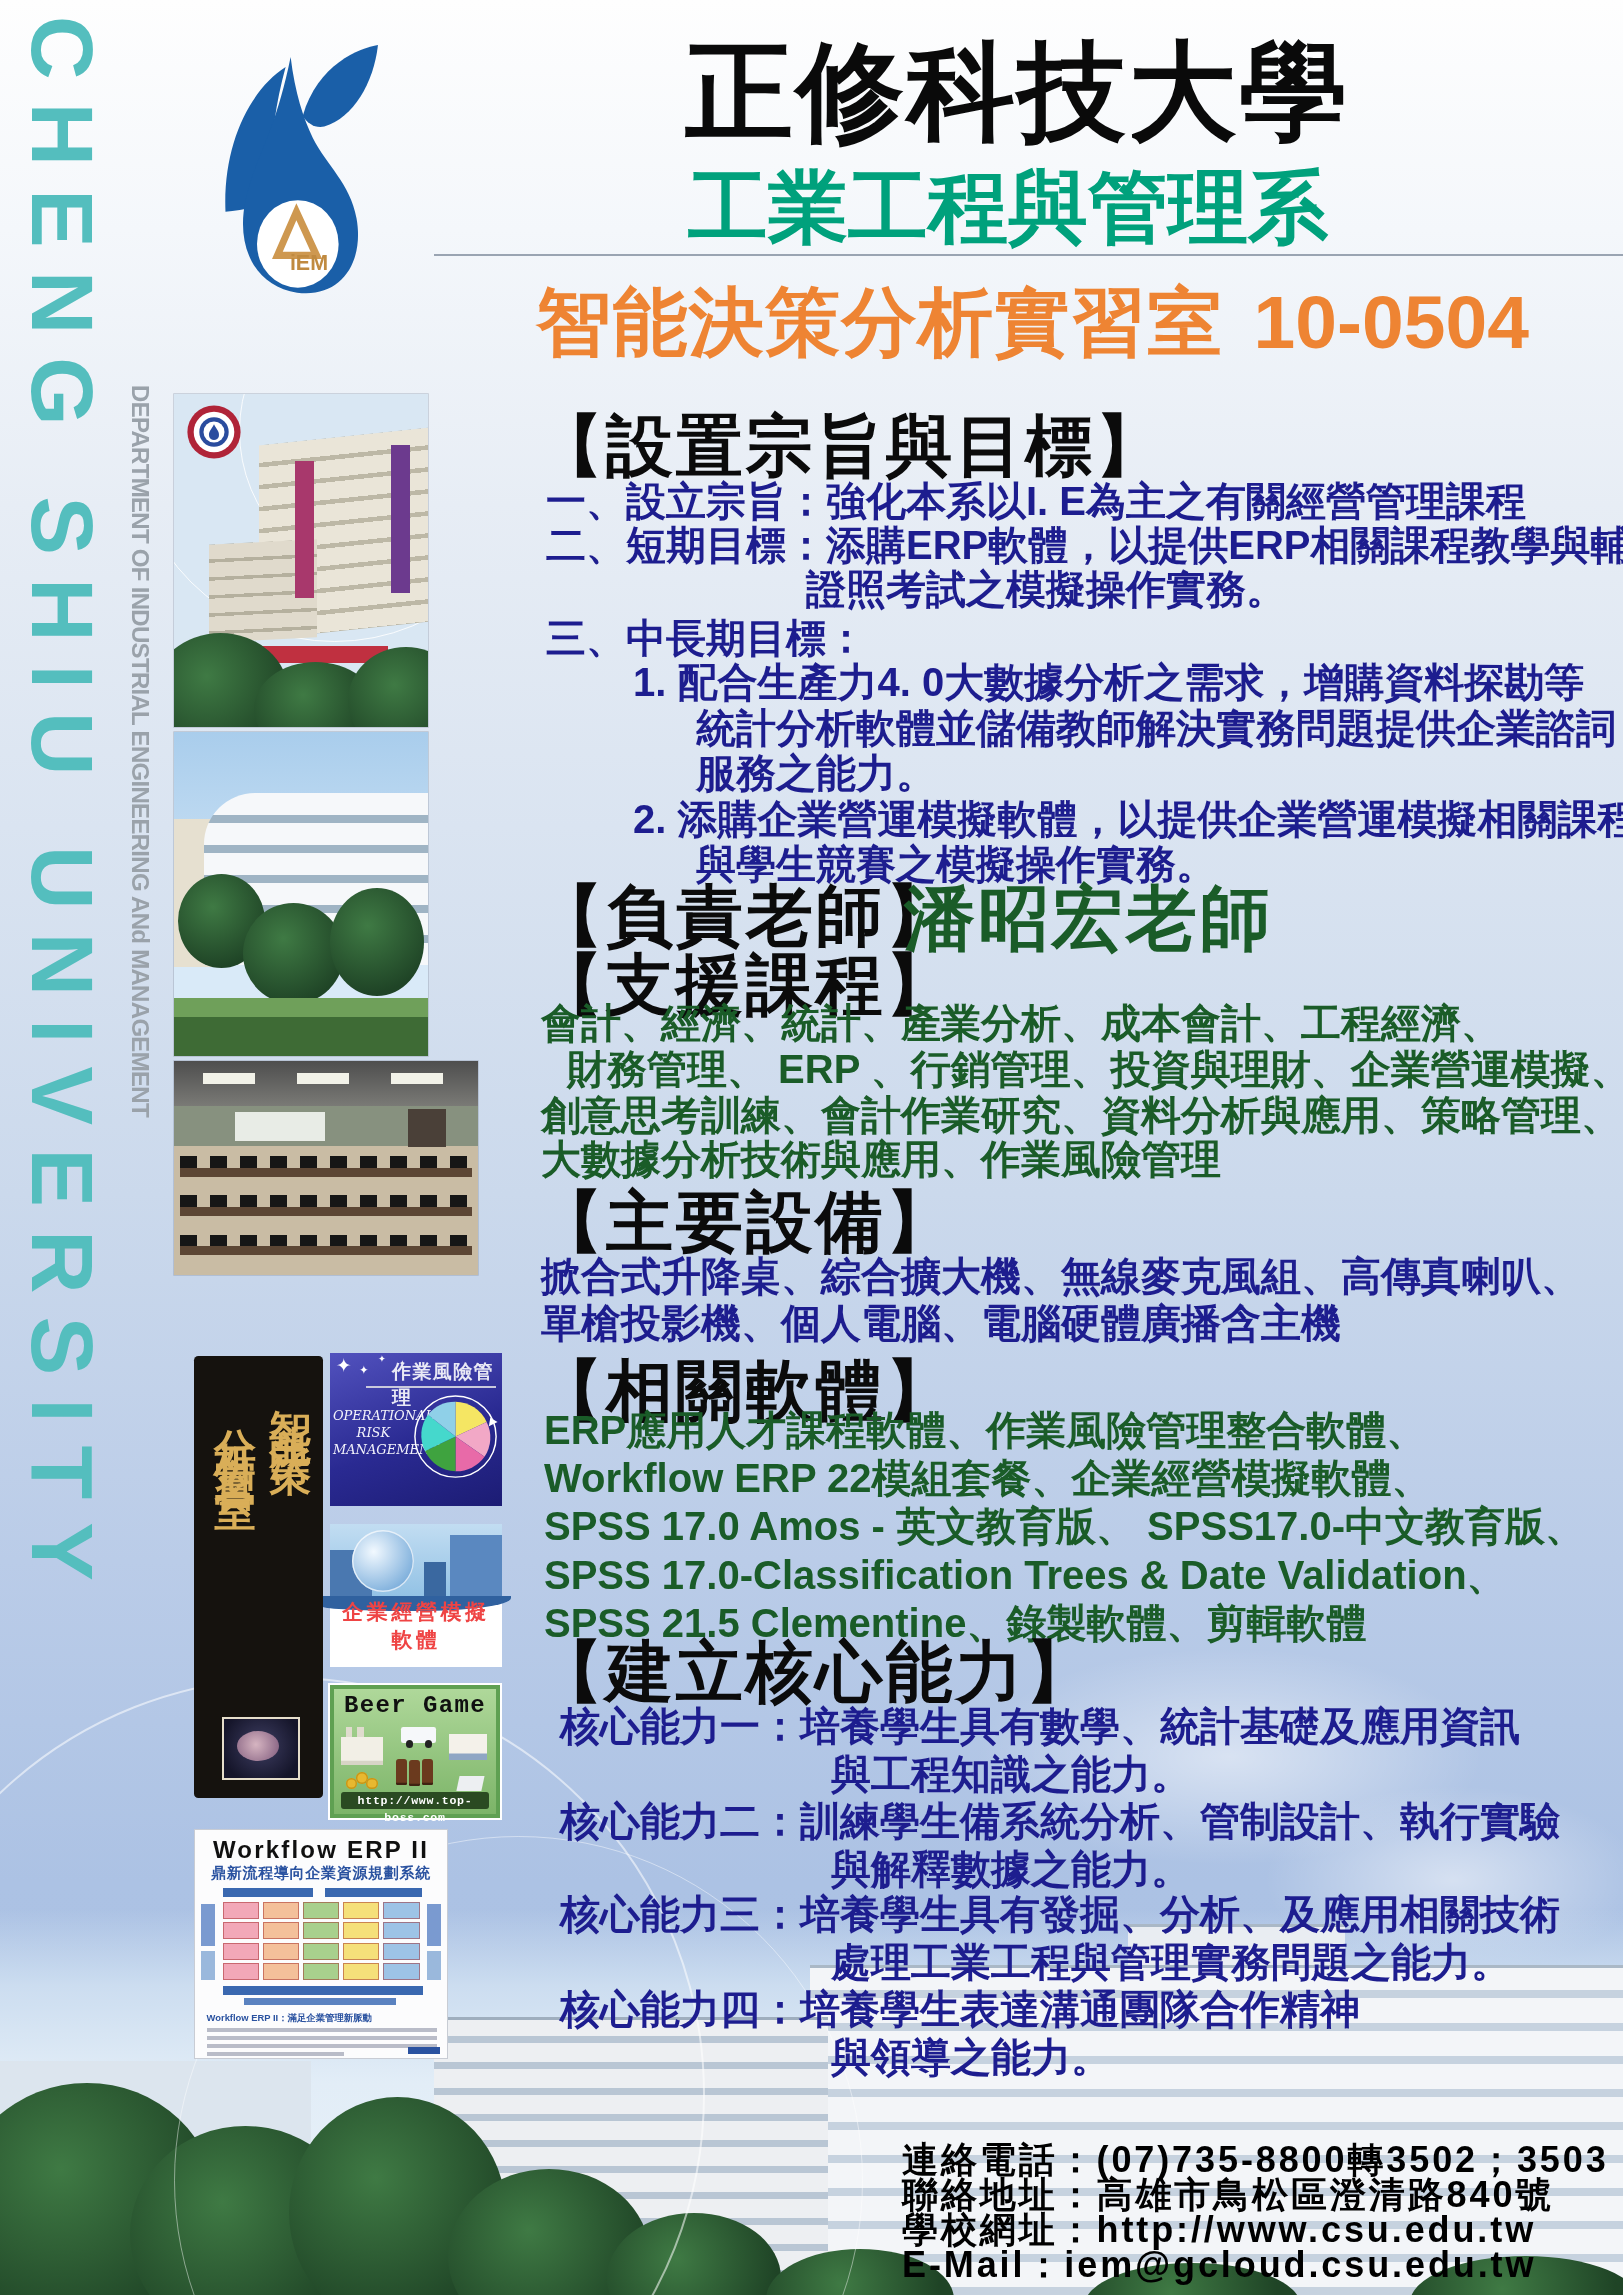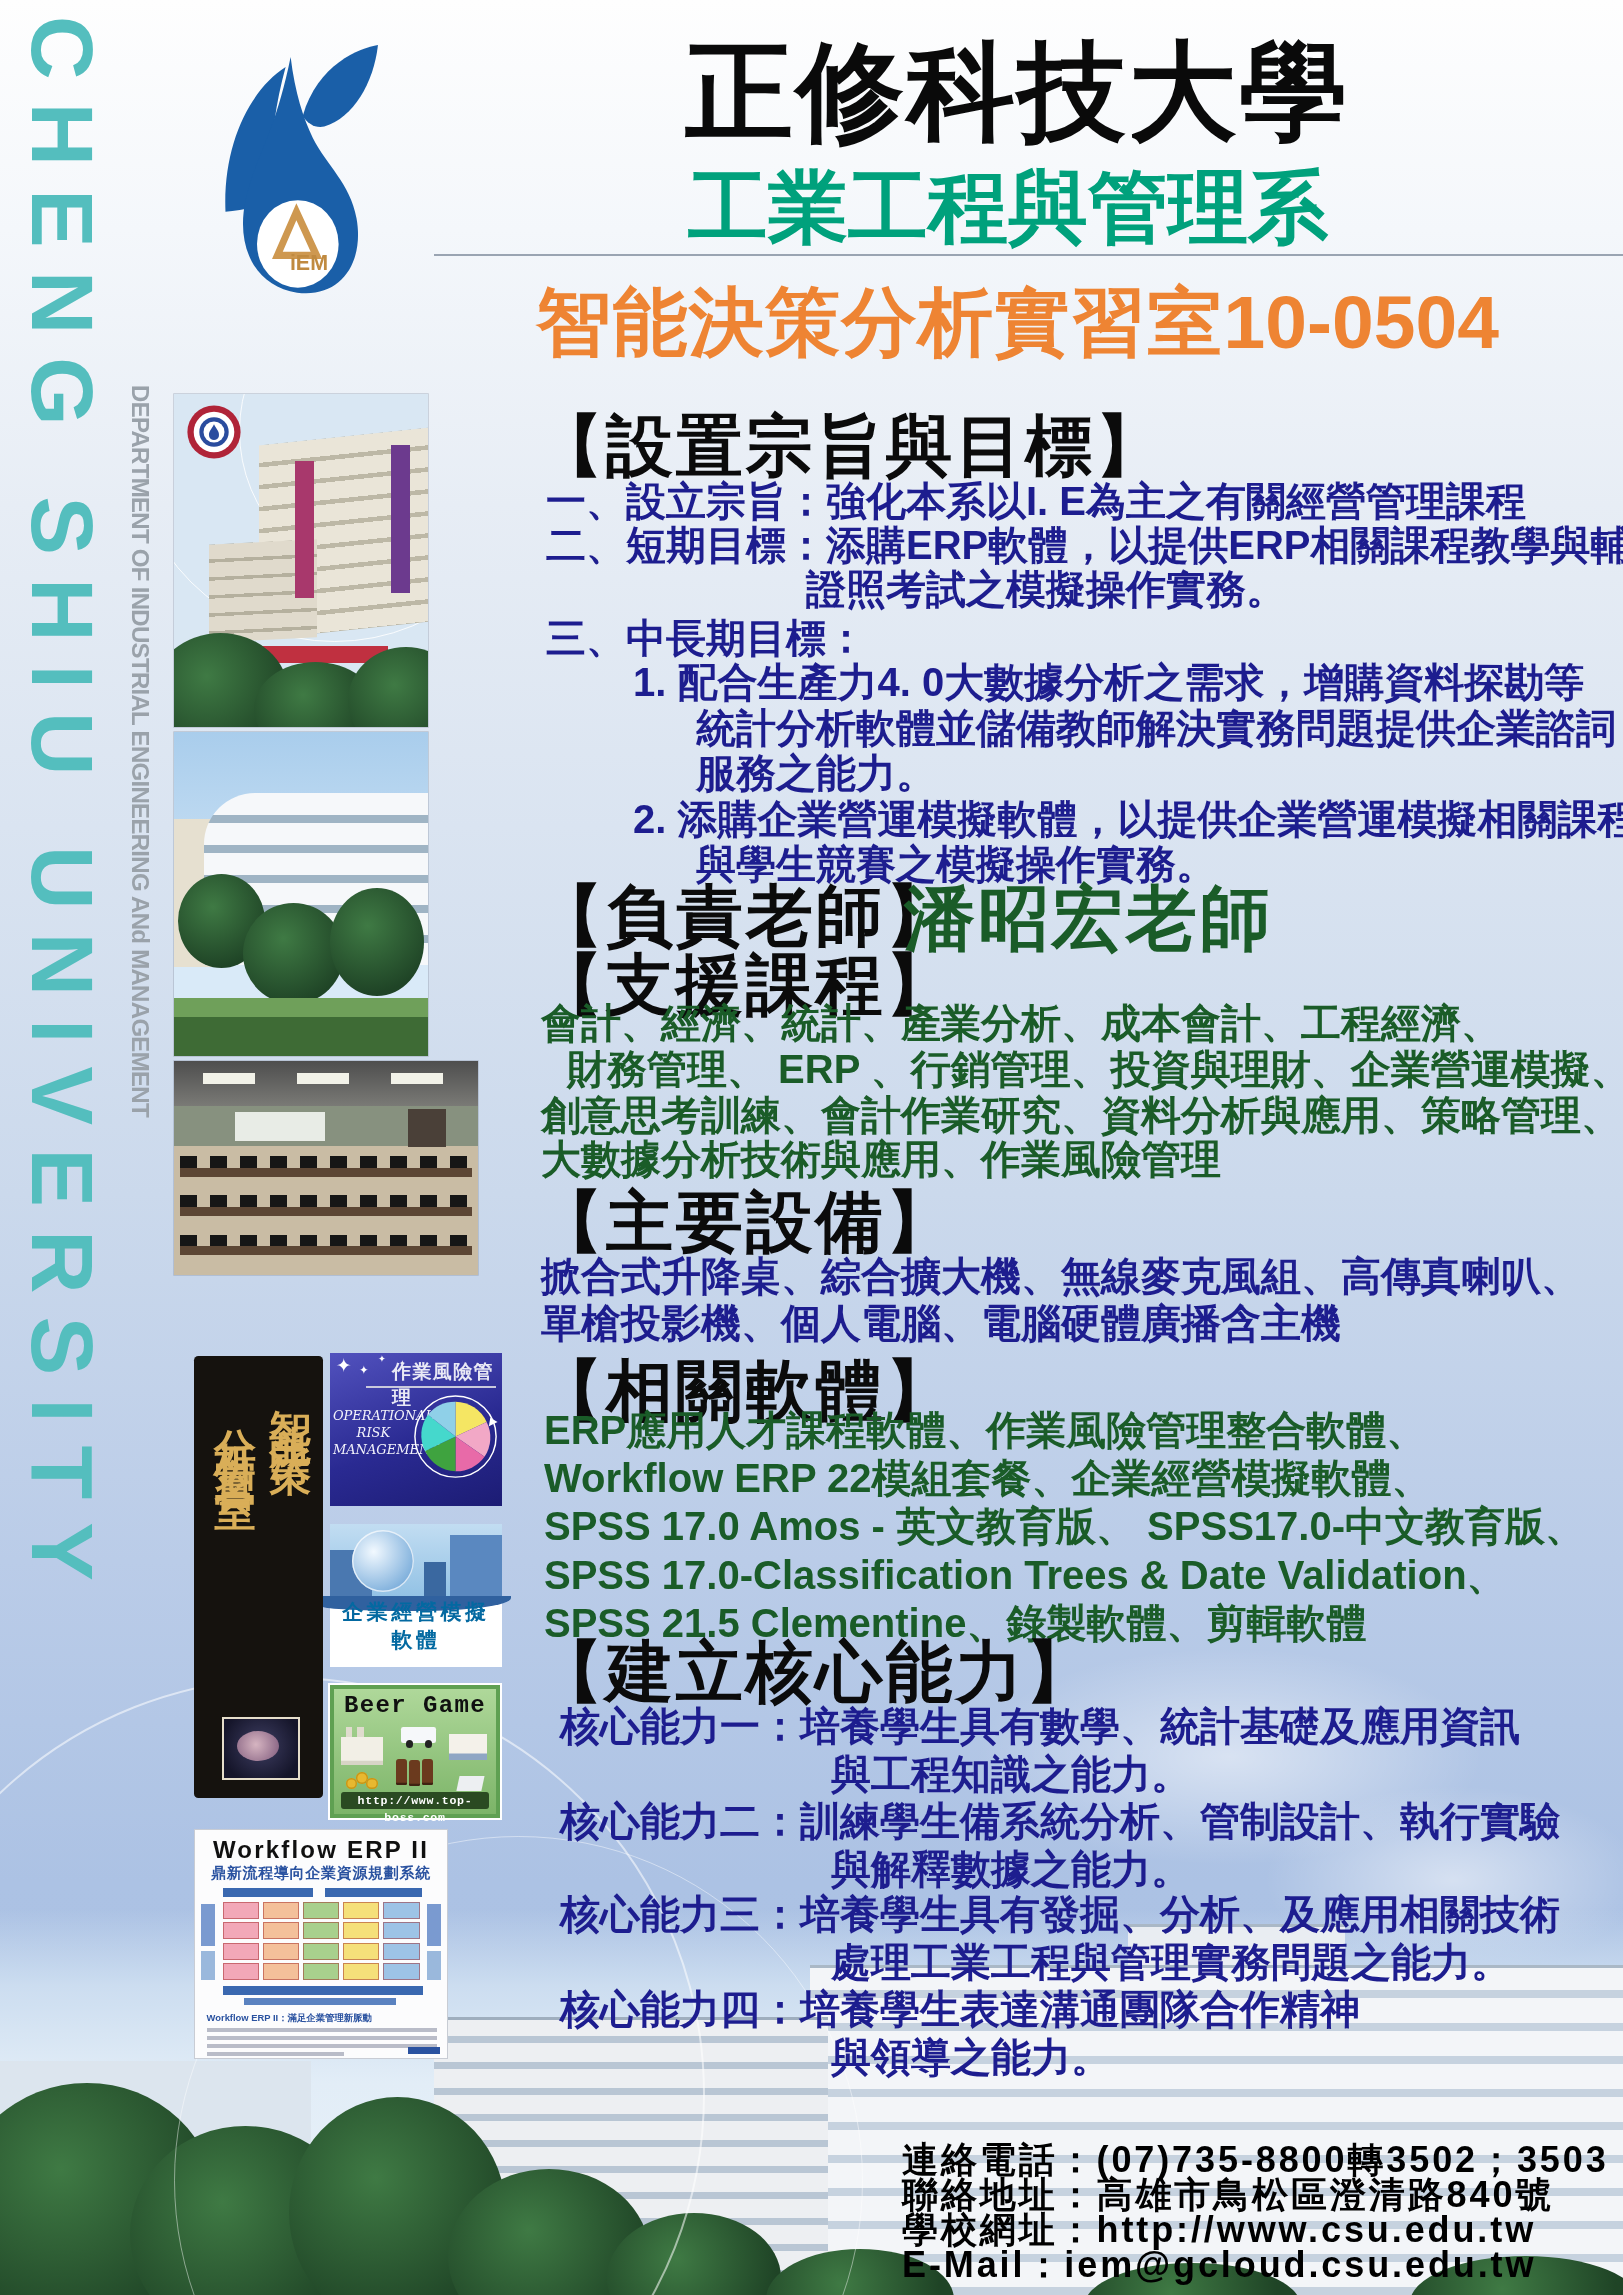"10-0504" .h-lab .room { margin-left: none -> 30px }
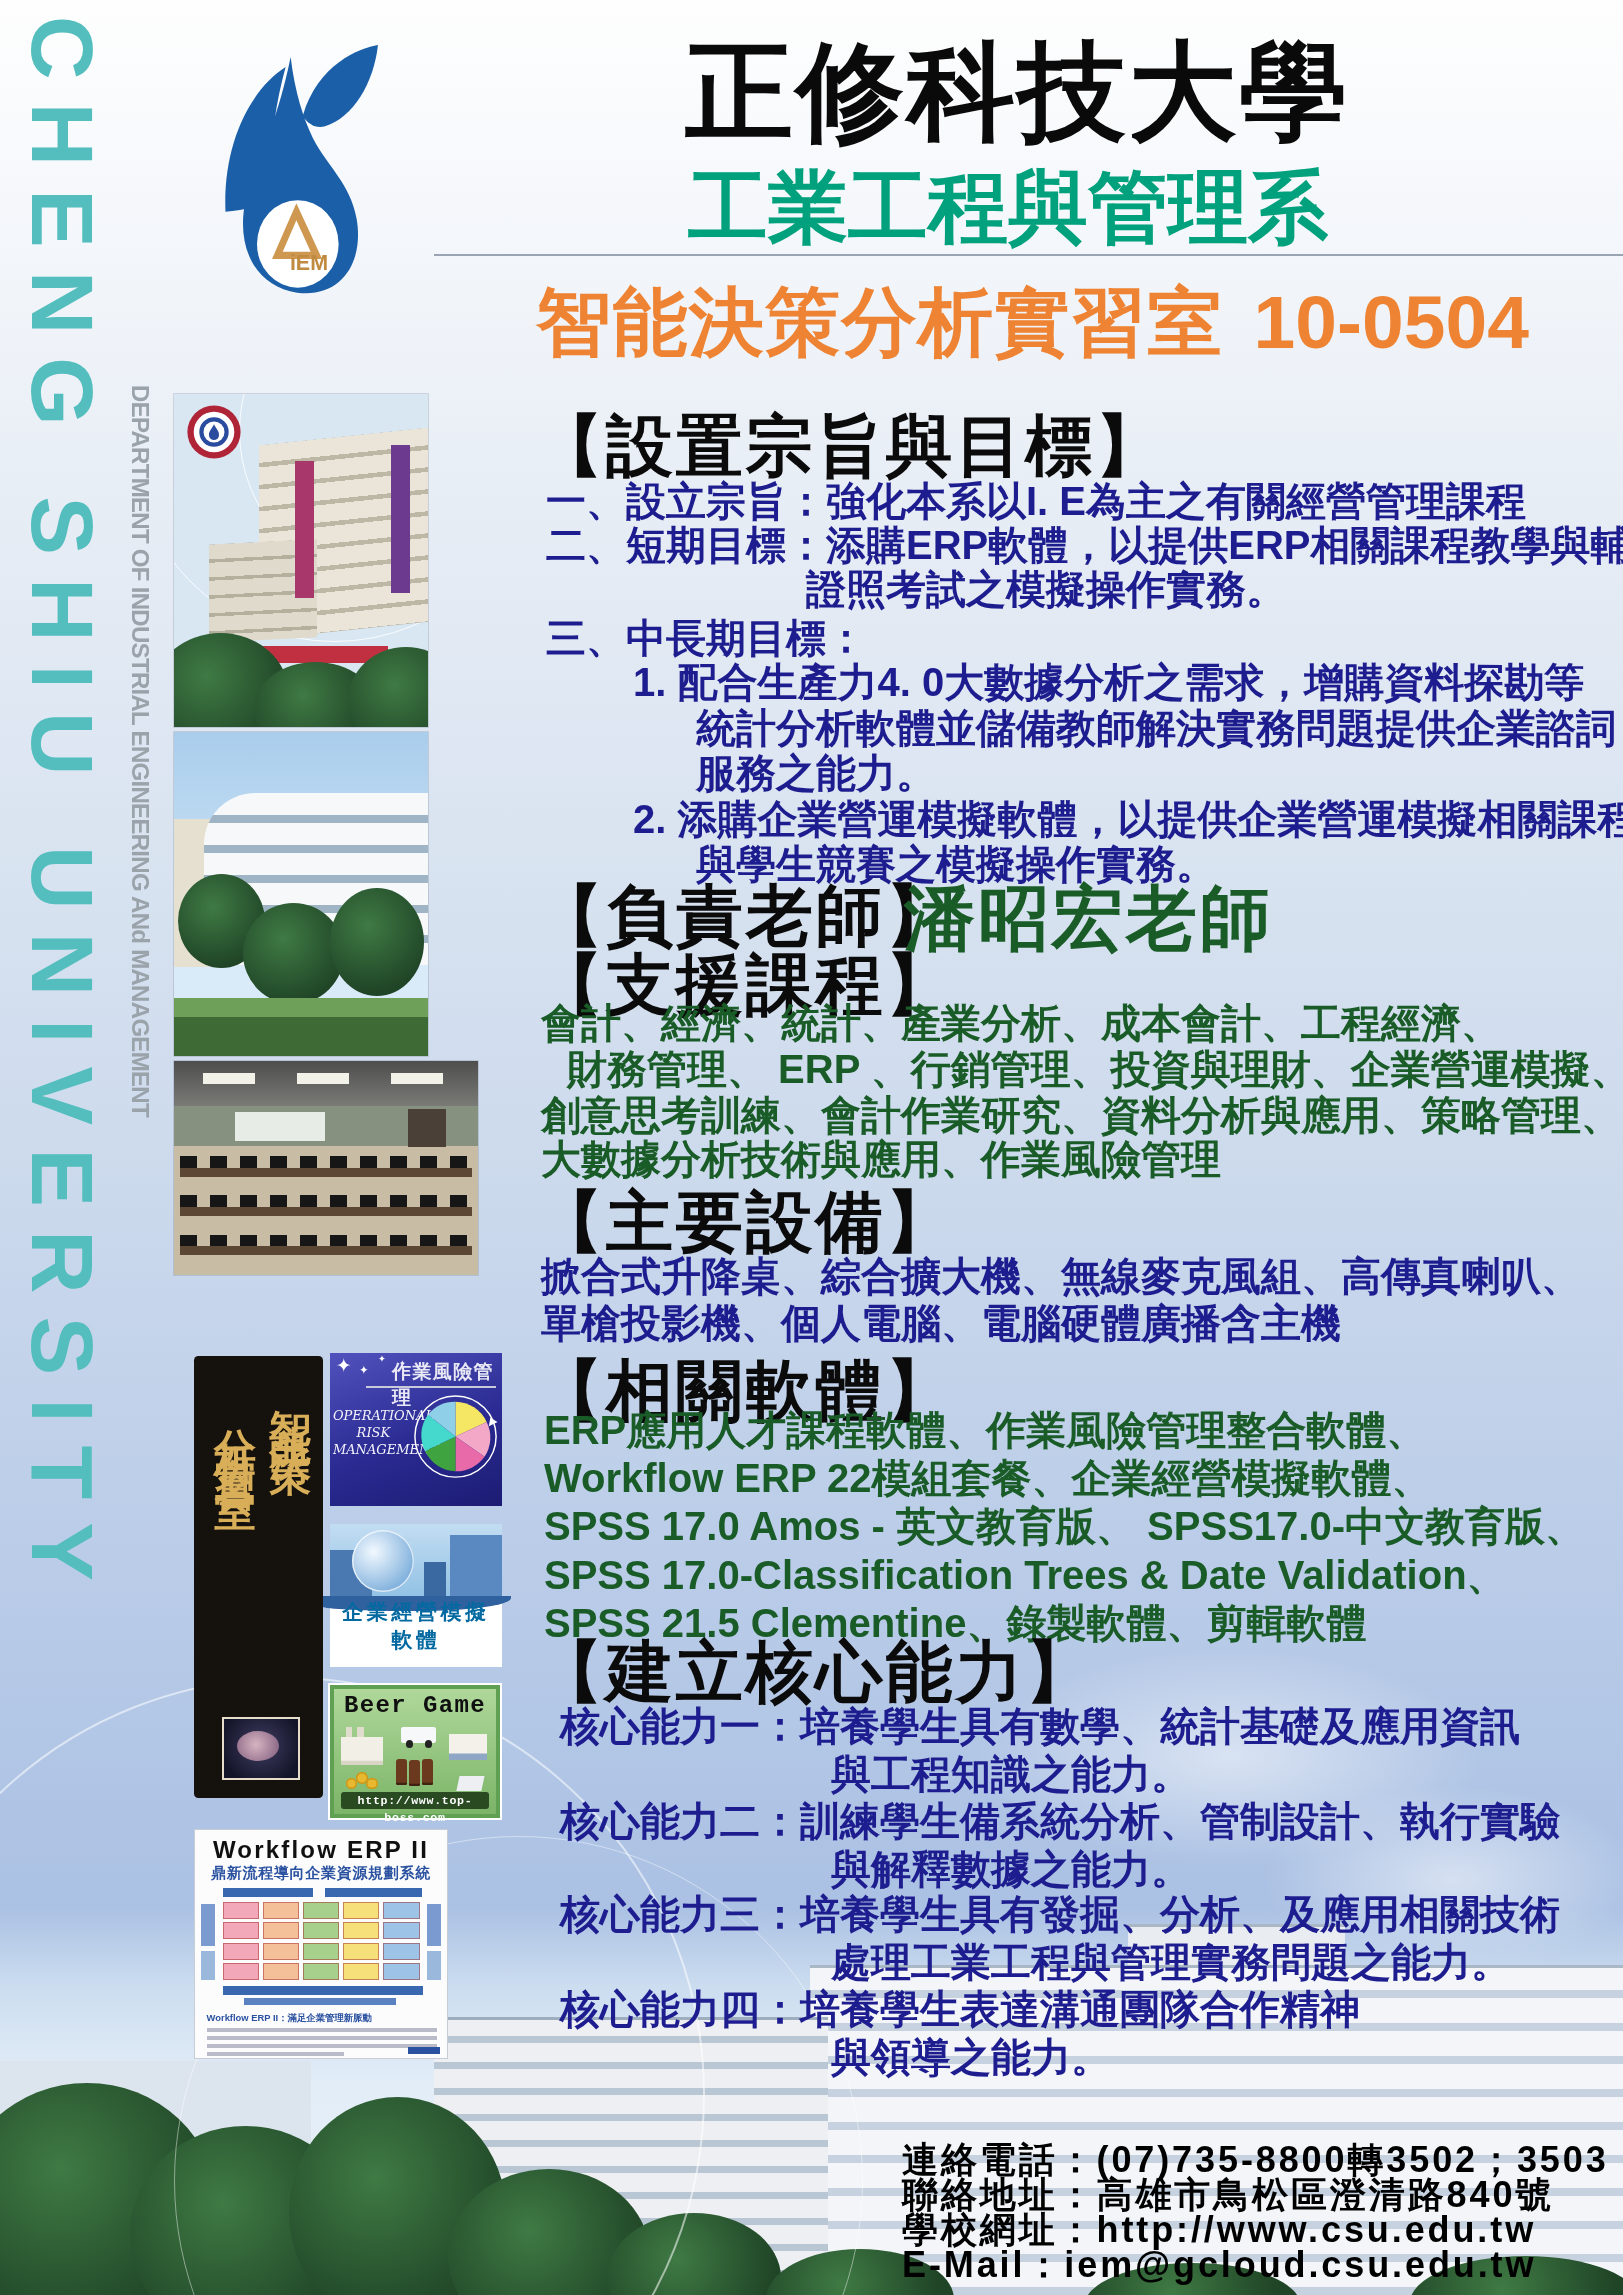"企業經營模擬軟體" .sim .cap { color: #0369a1 -> #ef4444 }
